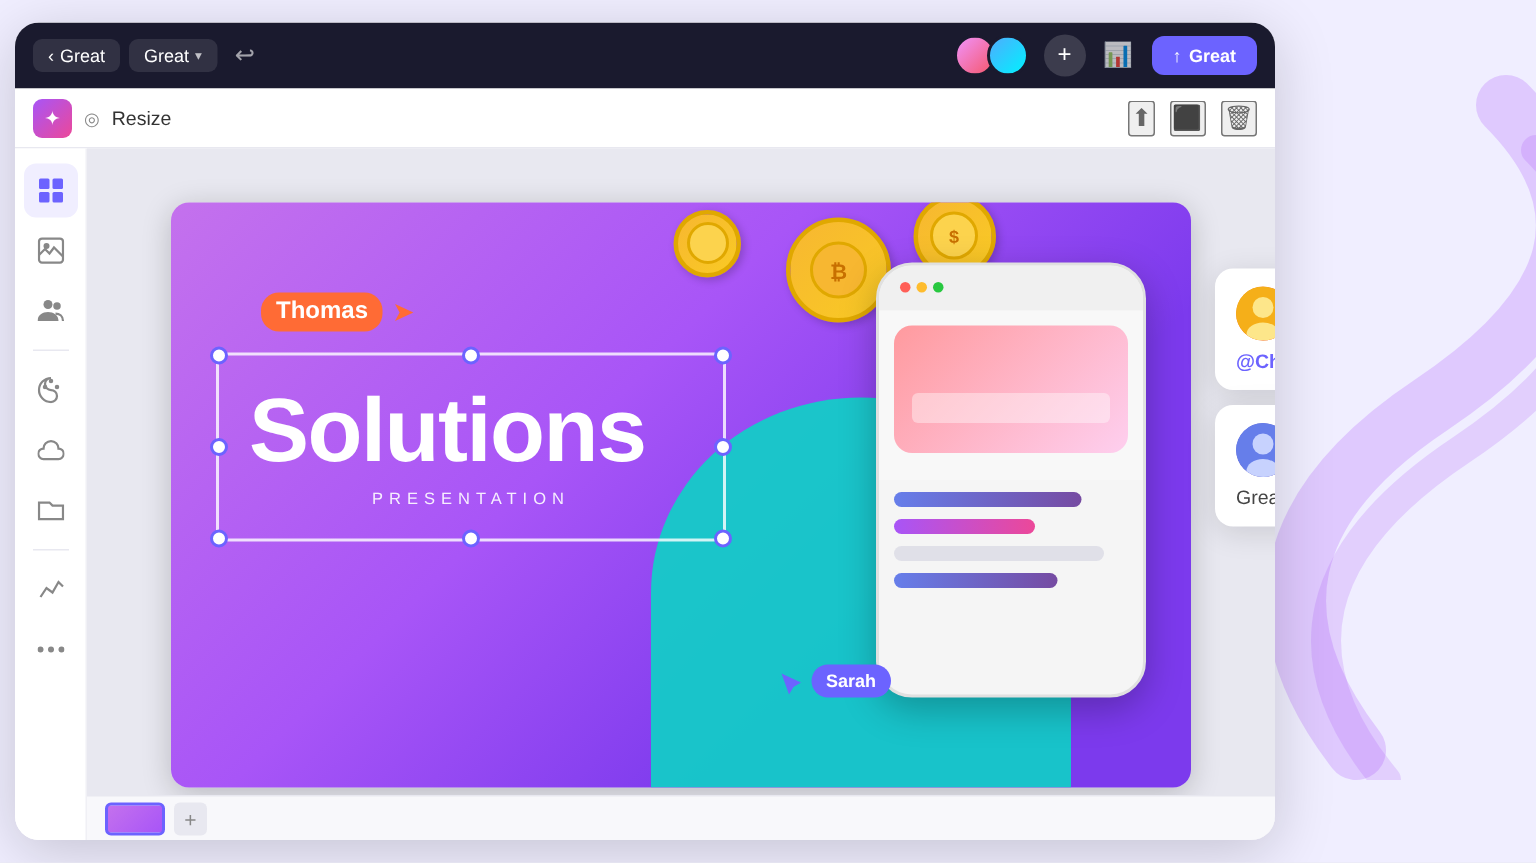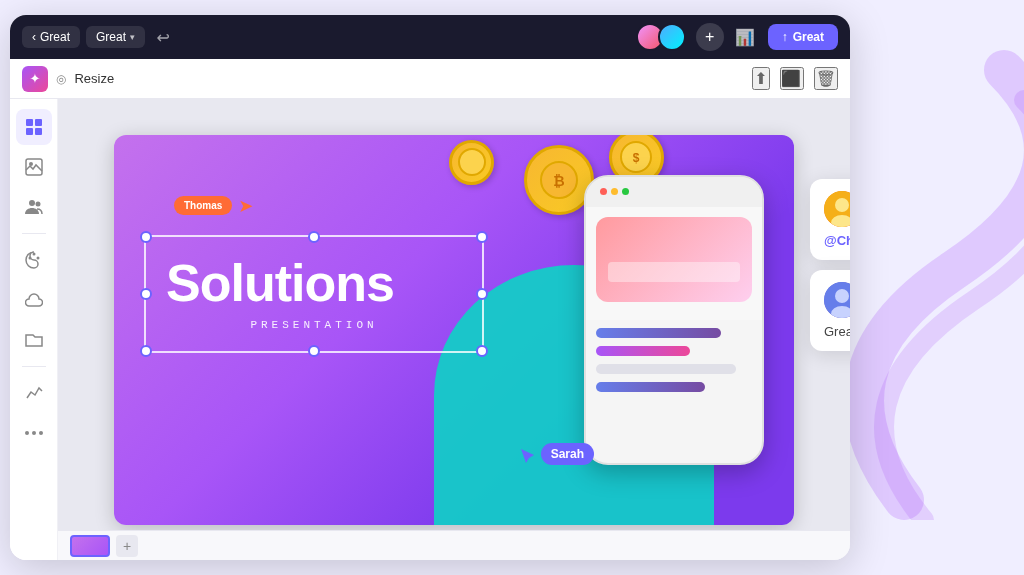"Thomas" .cursor-label { font-size: 10px -> 16px }
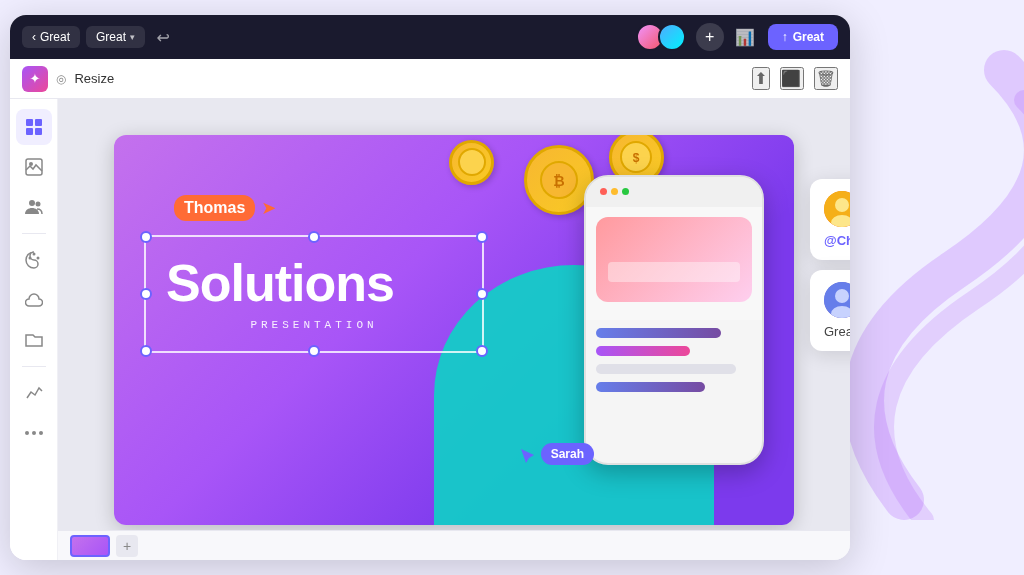"Solutions" .slide-solutions { font-size: 52px -> 60px }
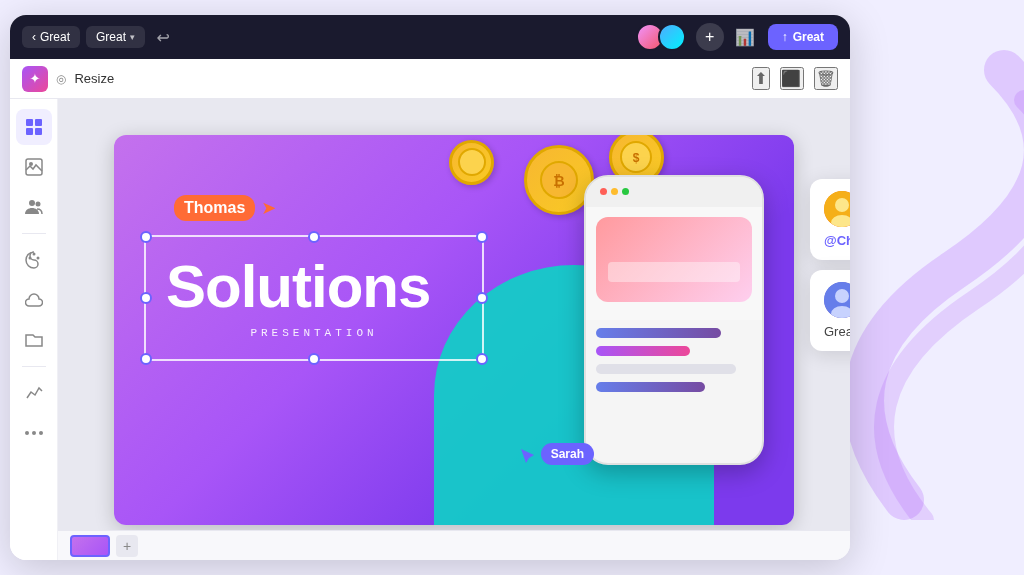"PRESENTATION" .slide-presentation { font-family: Liberation Mono, monospace -> none }
